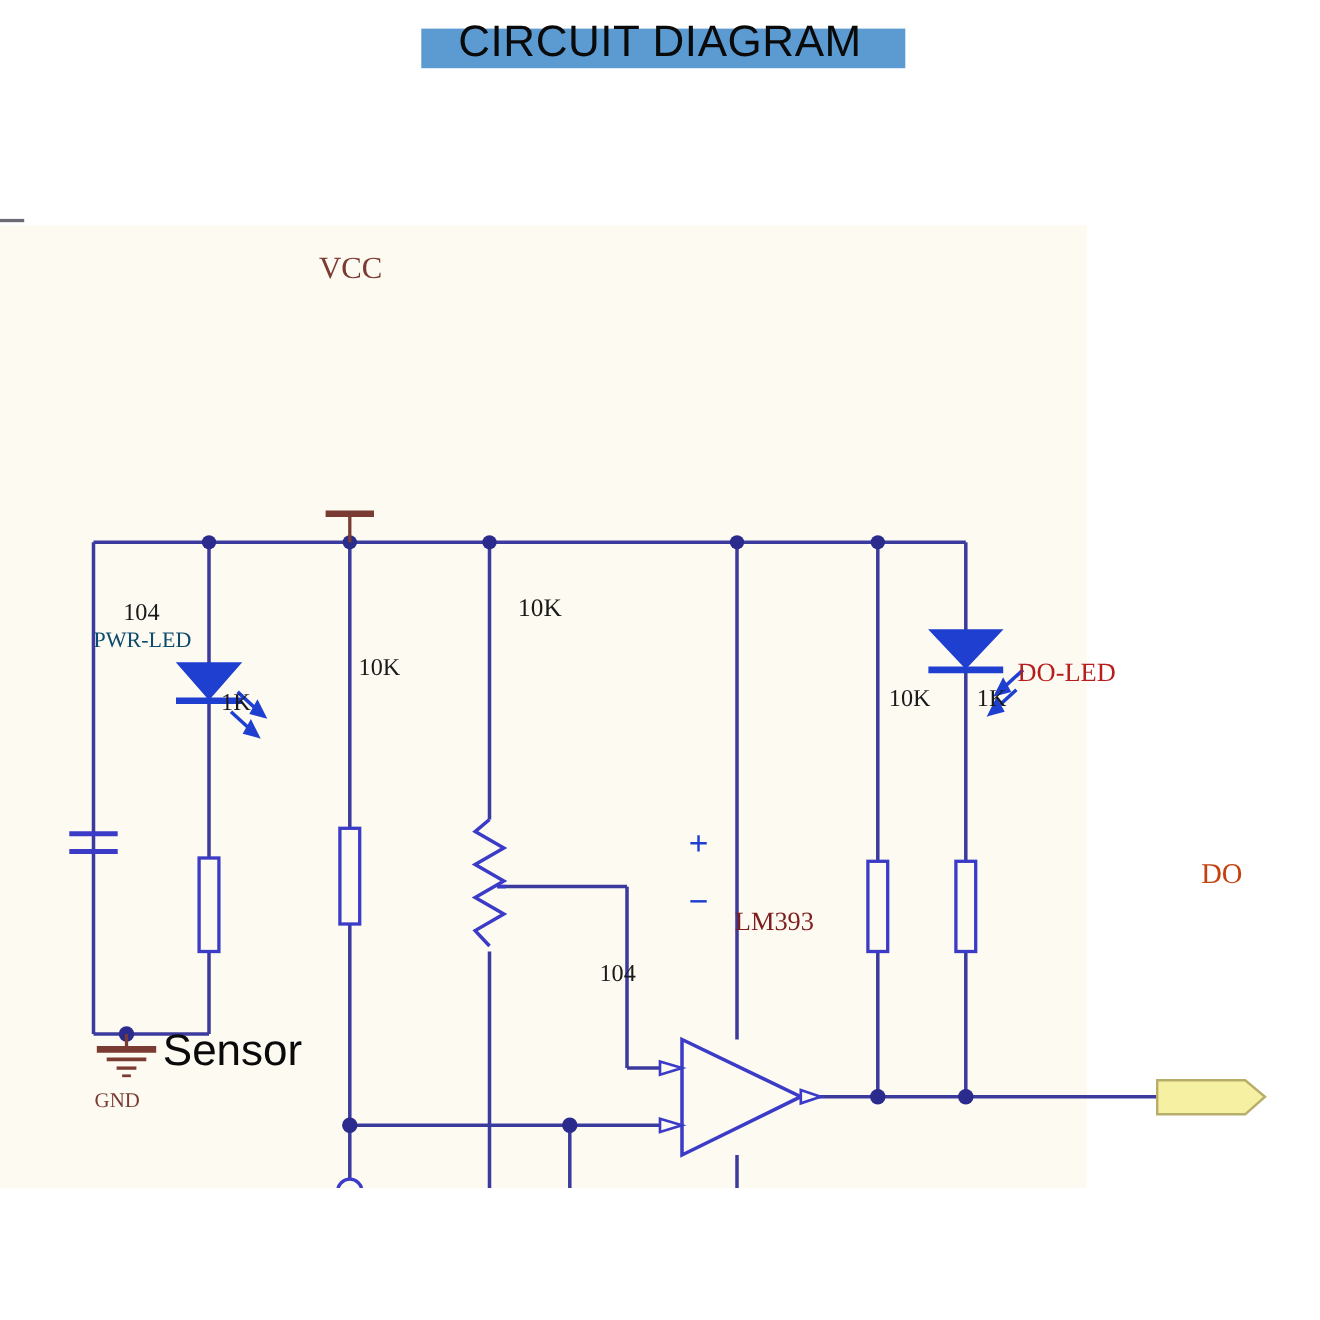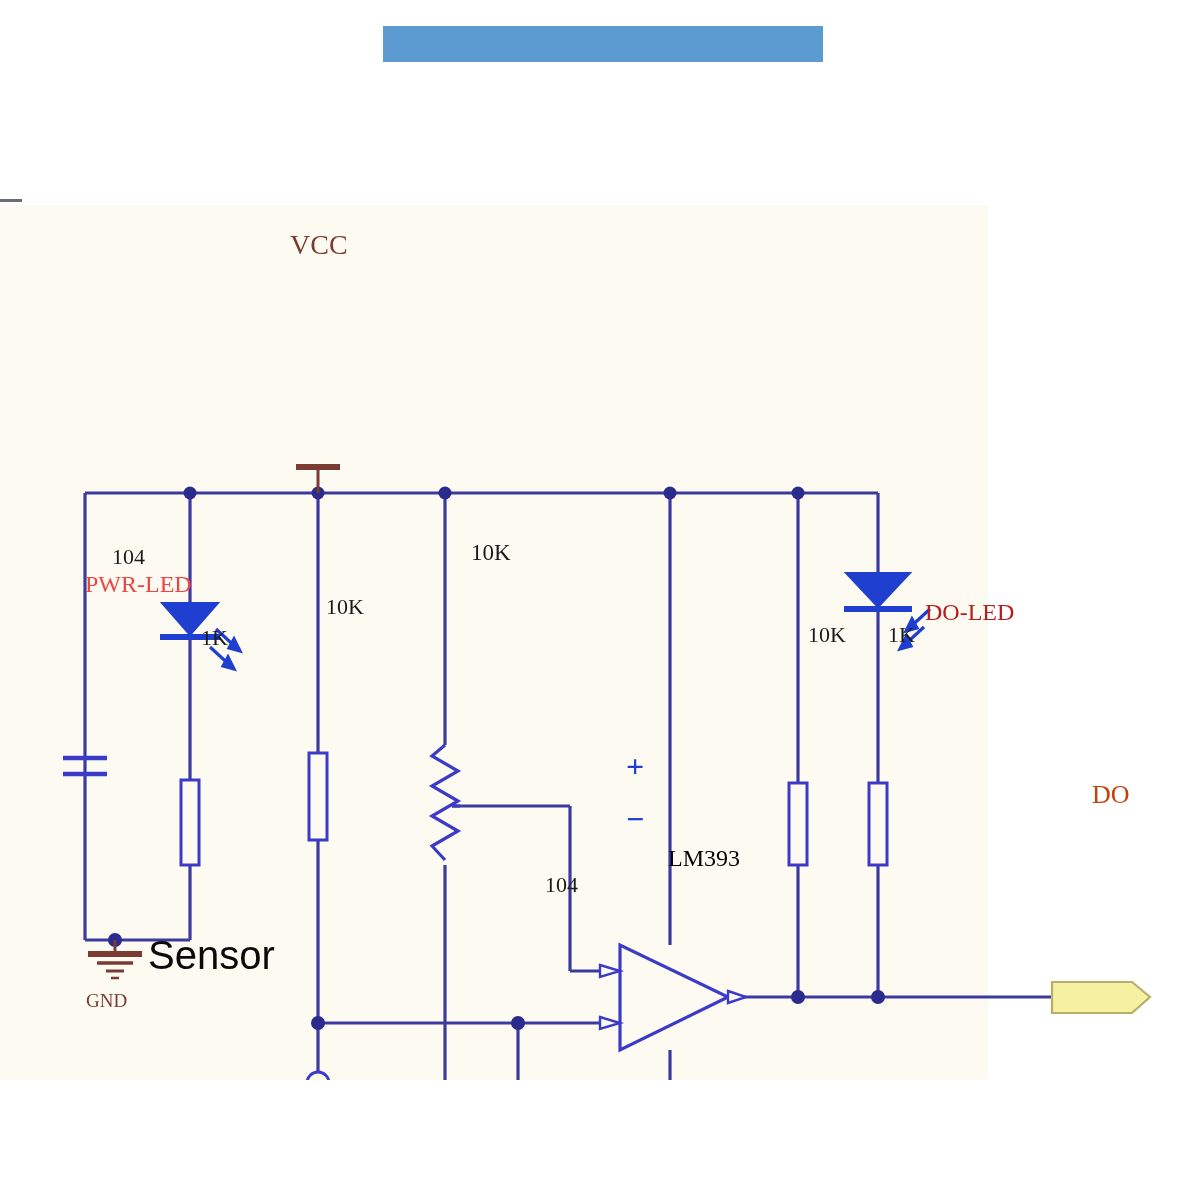"CIRCUIT DIAGRAM" div { html: none -> <div>CIRCUIT DIAGRAM</div> }
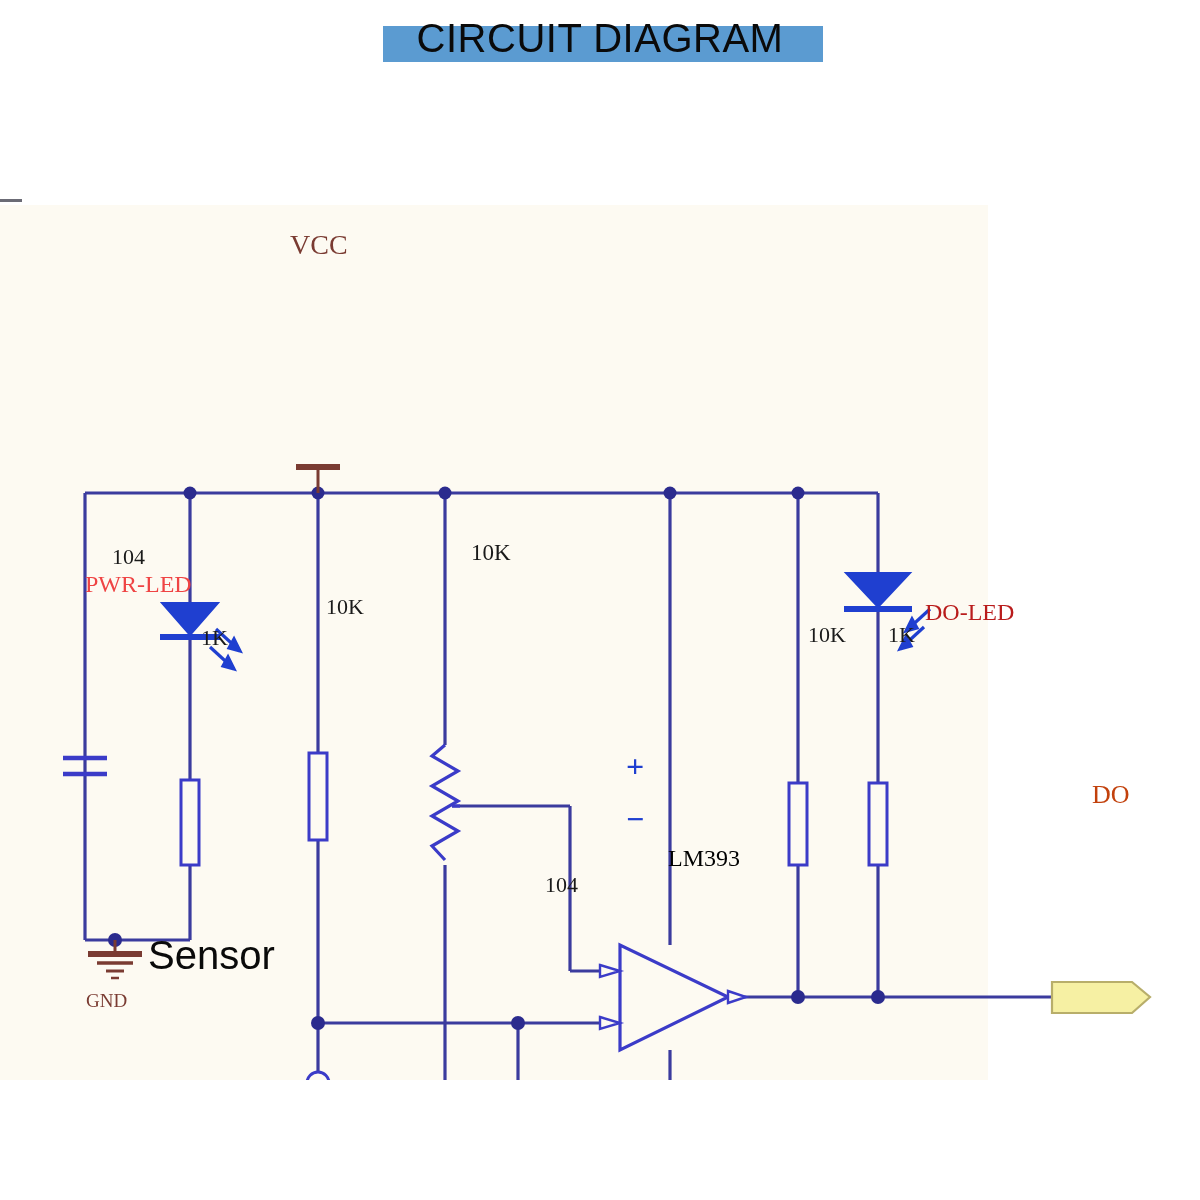"PWR-LED" div.lbl { color: #ef4444 -> #0c4a6e; font-size: 24px -> 20px }
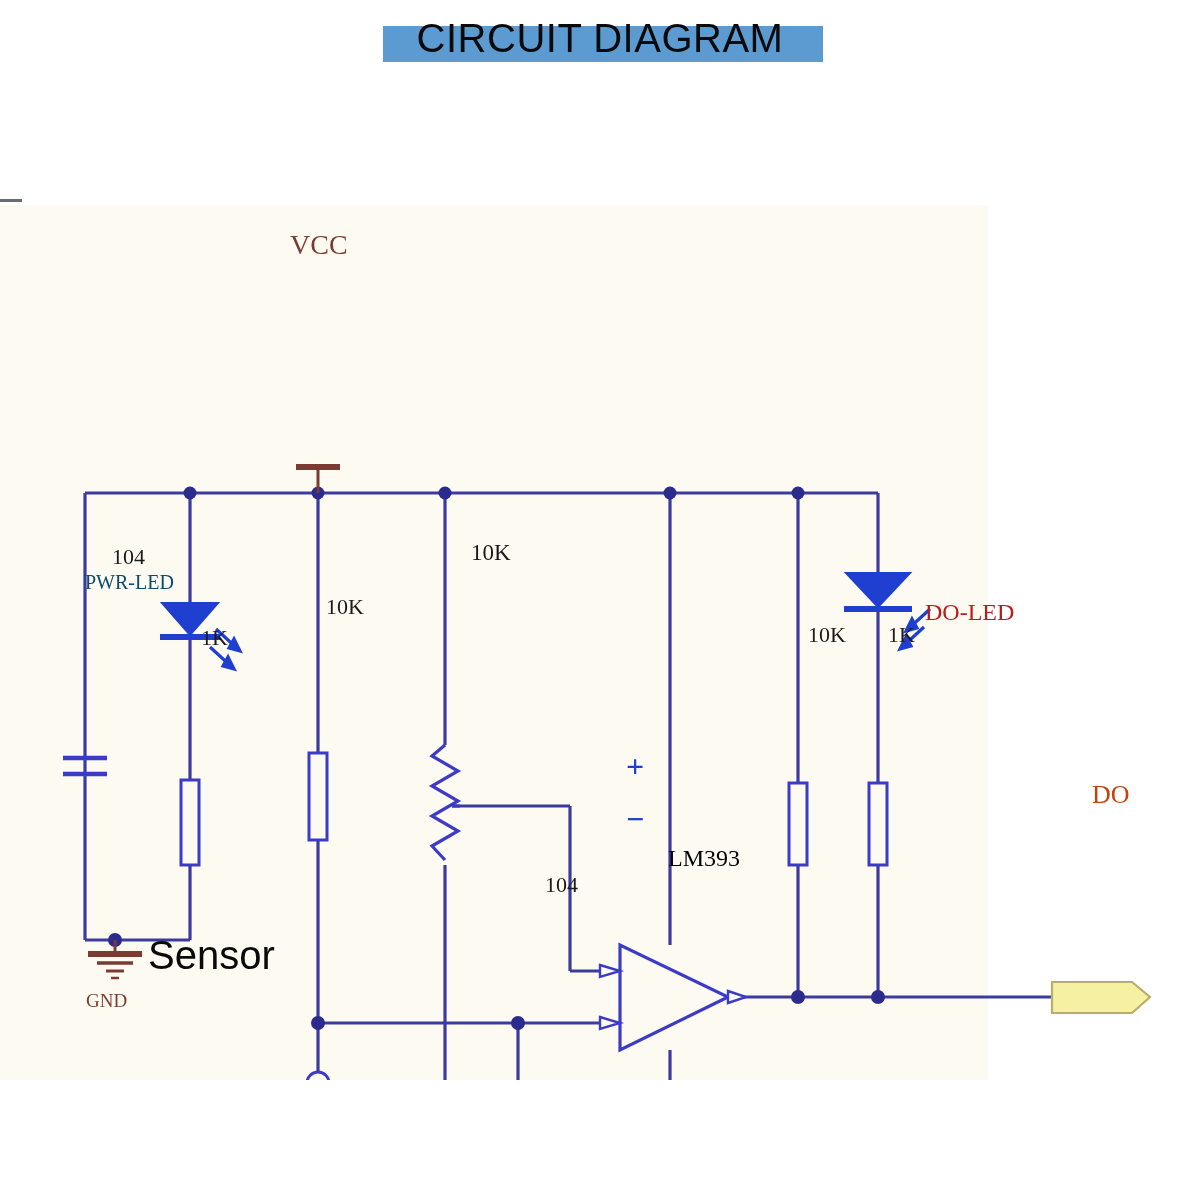"LM393" div.lbl { color: #000000 -> #7f1d1d; margin-top: 20px -> none }
